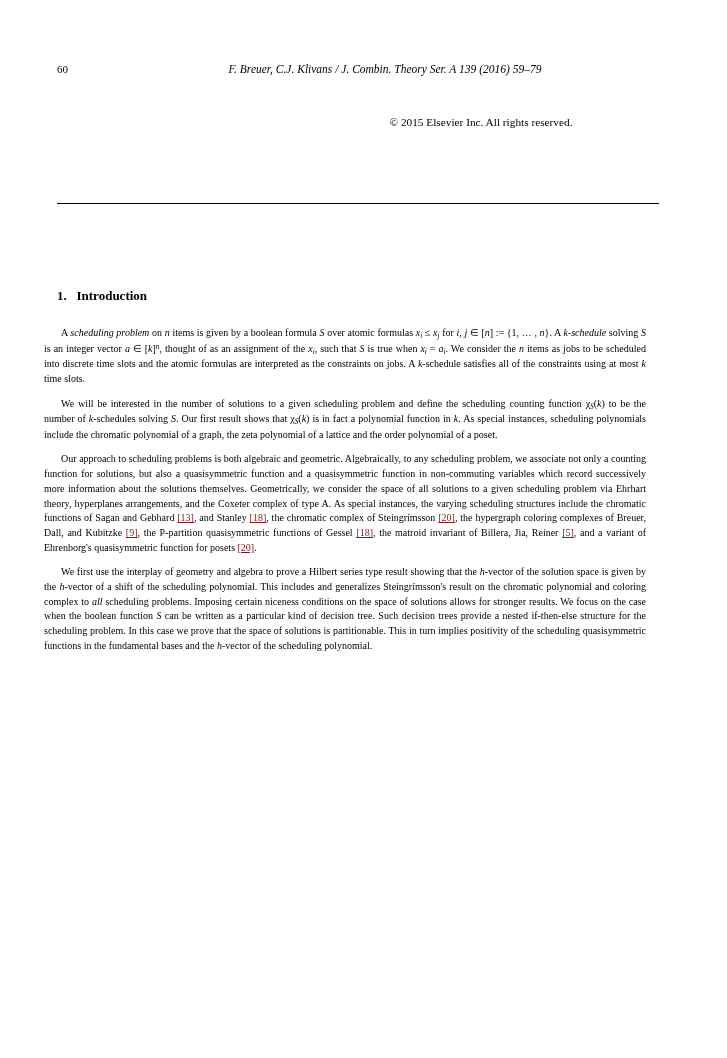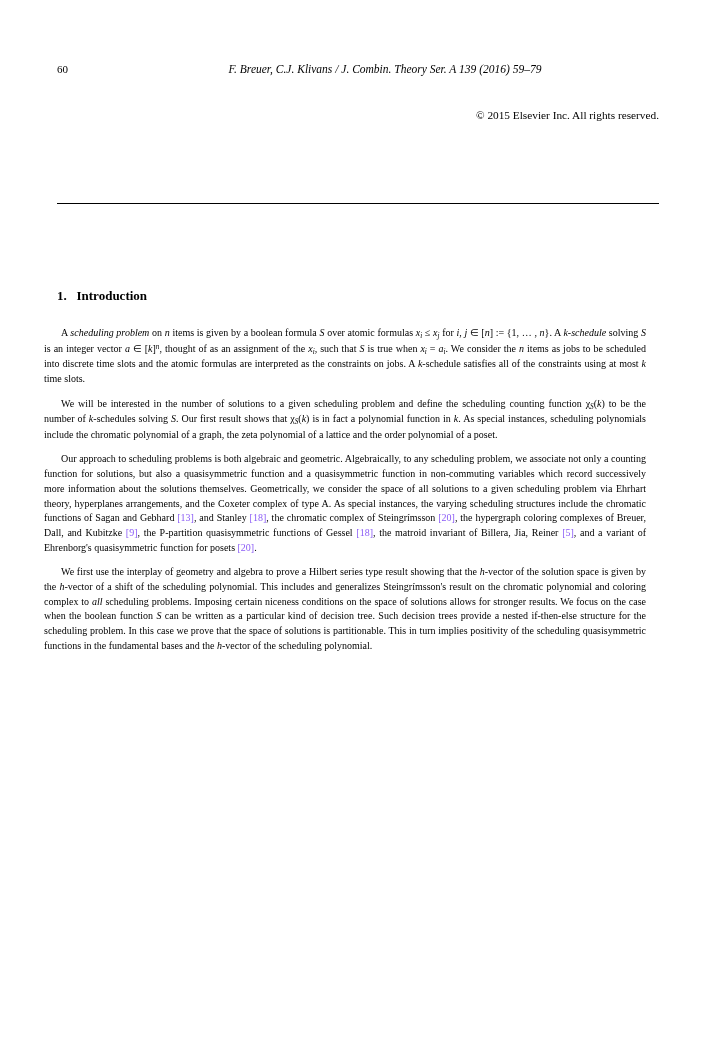"© 2015 Elsevier Inc. All" .abstract-tail .copyright { margin-top: 3px -> 10px; text-align: right -> center }
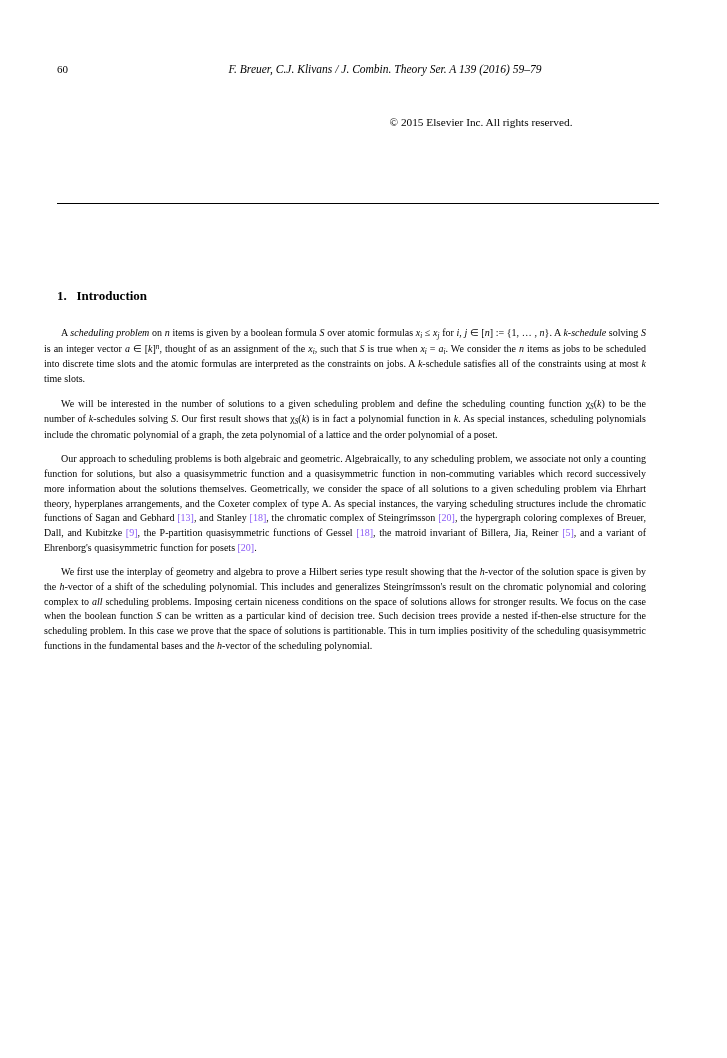"[13]" .cite { color: #8b5cf6 -> #7f1d1d; text-decoration: none -> underline }
